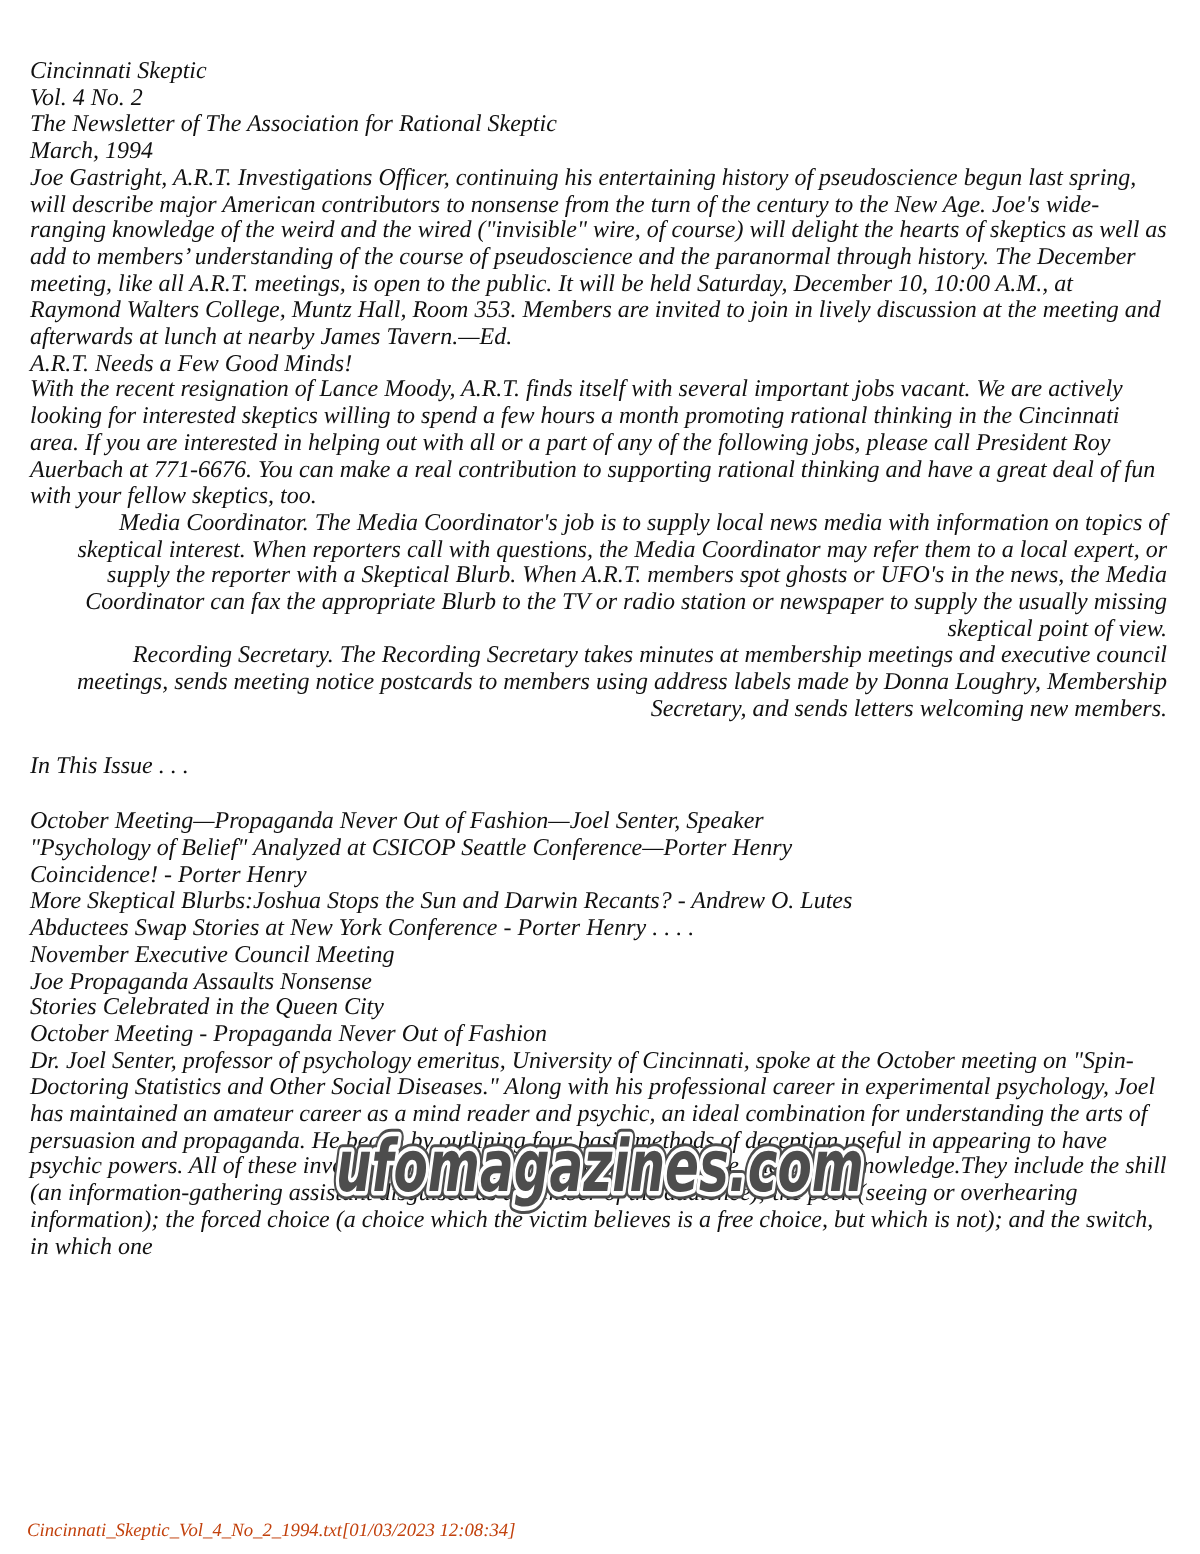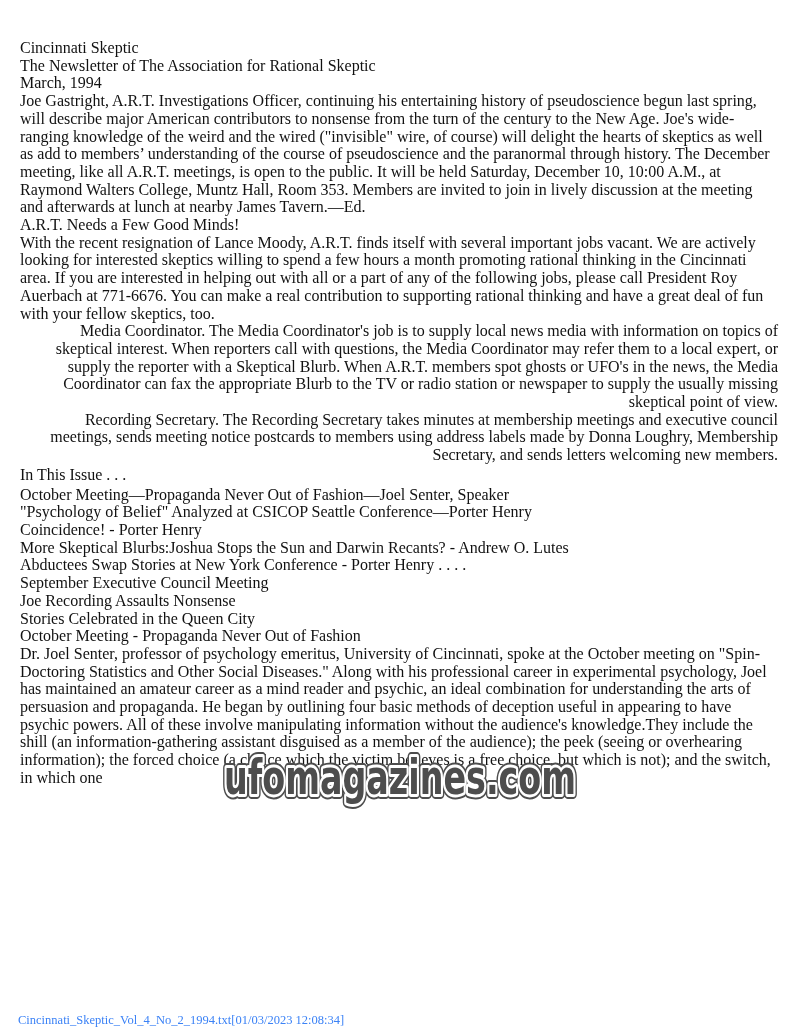"Cincinnati Skeptic" .page { font-style: none -> italic }
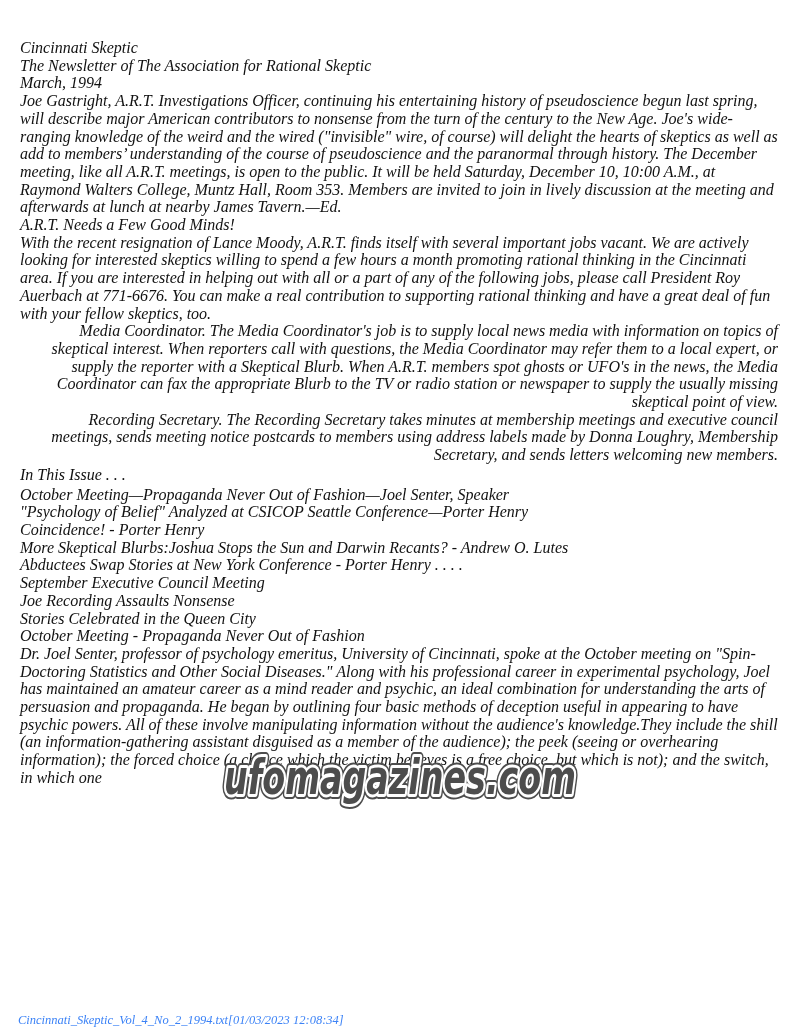"Vol. 4 No. 2" div.line { html: none -> <div>Vol. 4 No. 2</div> }
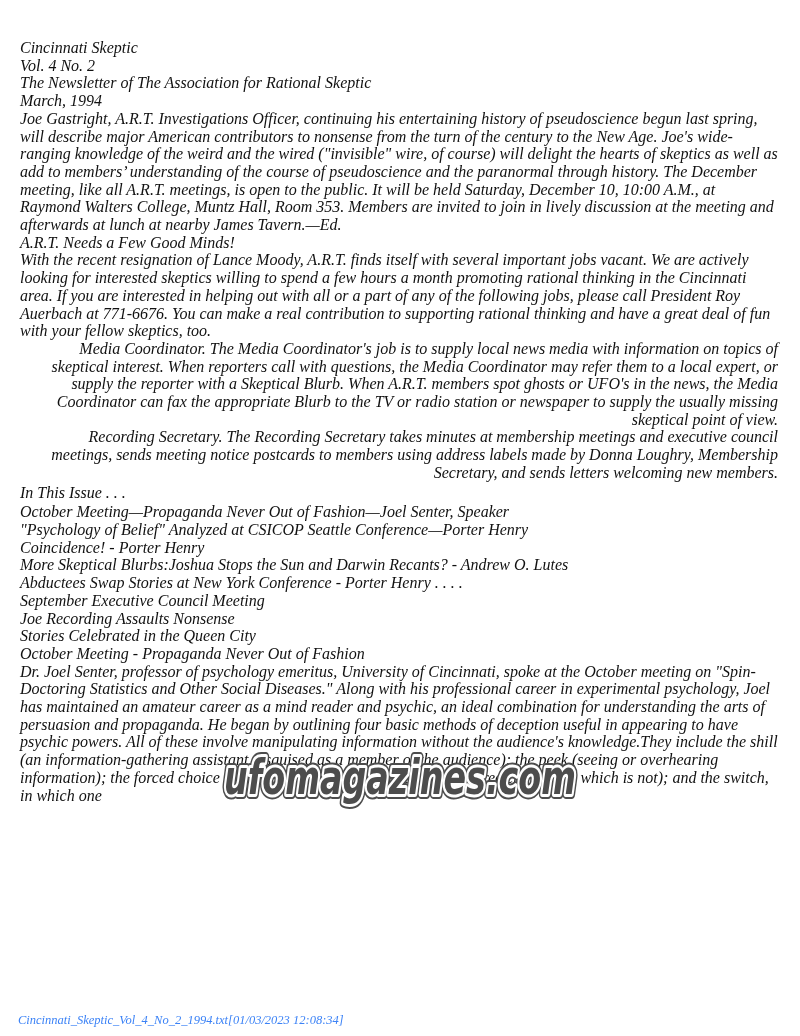"In This Issue . ." .gap { margin-top: 2px -> 20px }
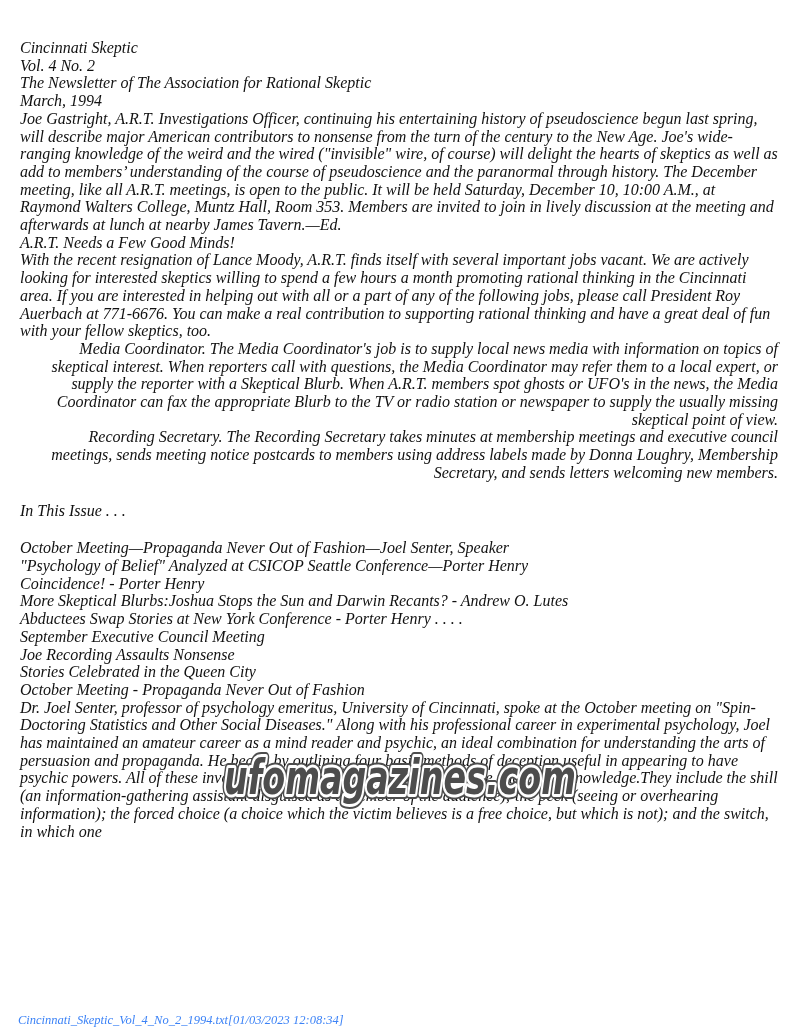"September Executive Council Meeting" div.line { text: September -> November }
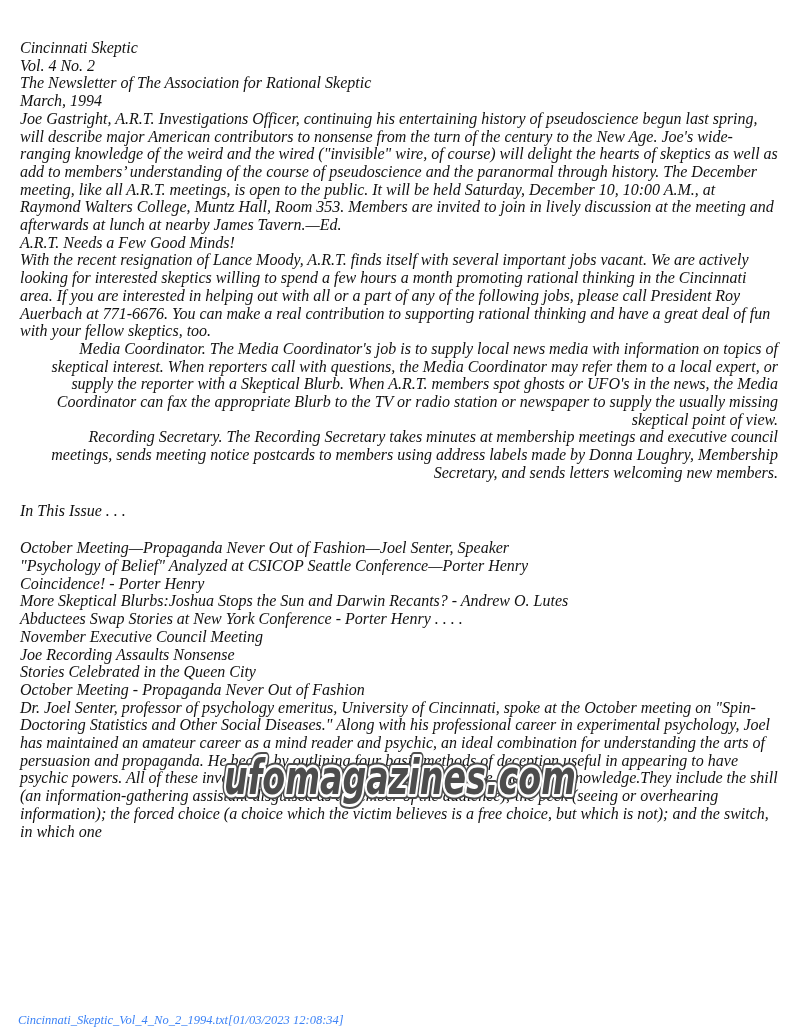"Joe Recording Assaults Nonsense" div.line { text: Recording -> Propaganda }
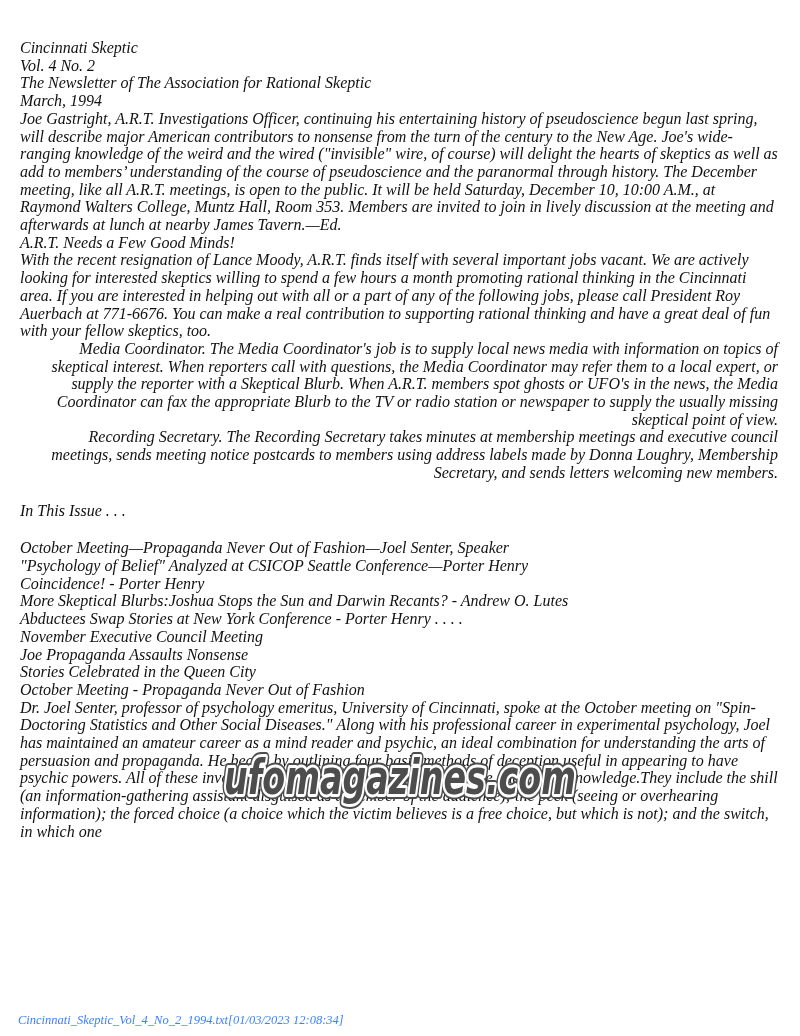"Cincinnati_Skeptic_Vol_4_No_2_1994.txt[0" .footer { color: #3b82f6 -> #c2410c }
